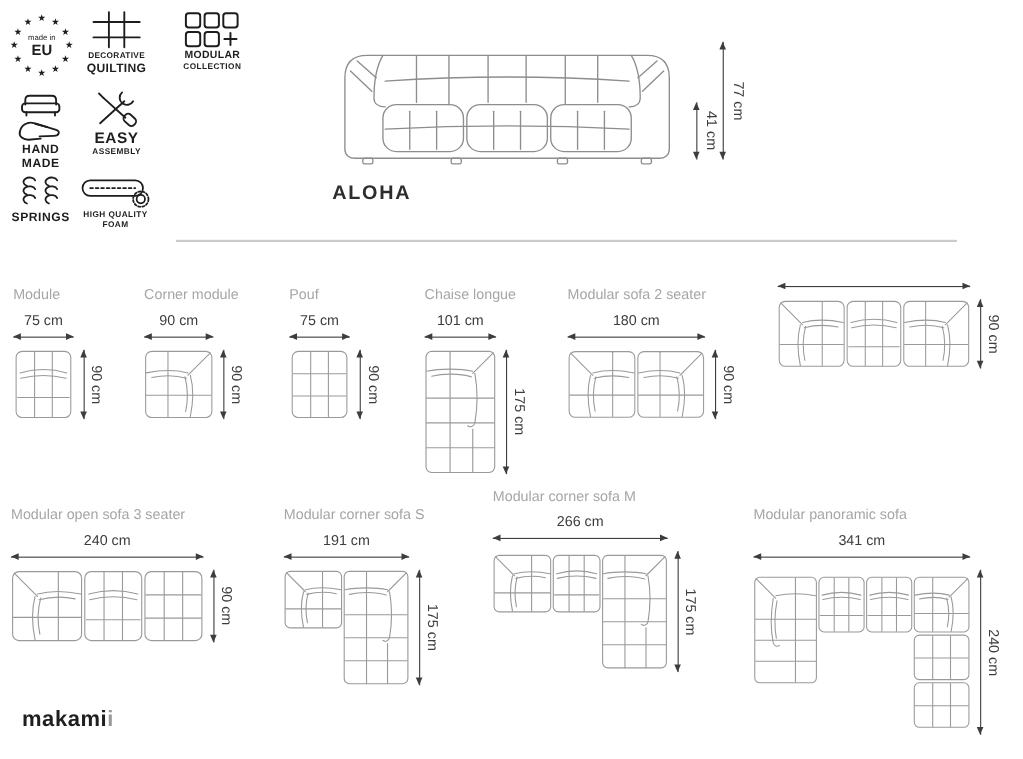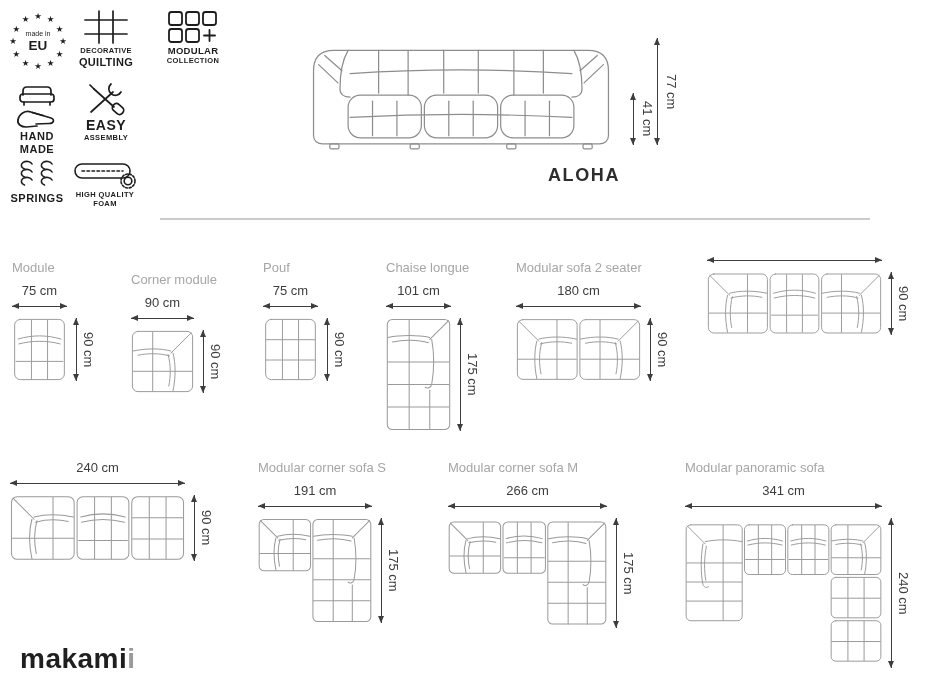"ALOHA" #aloha { text-align: right -> left }
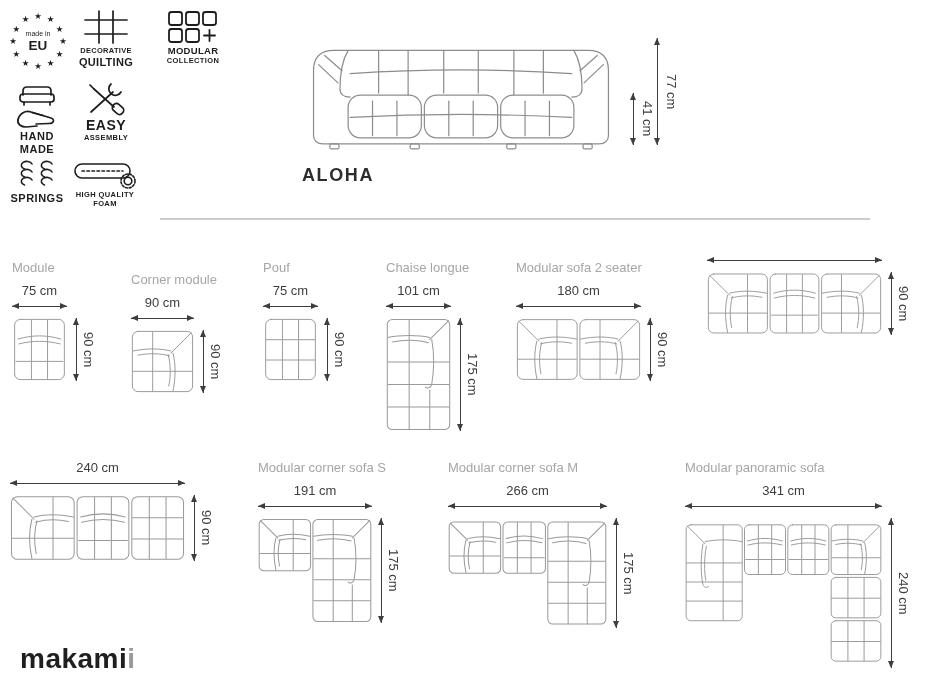"Corner module" div.diagram { margin-top: 12px -> none }
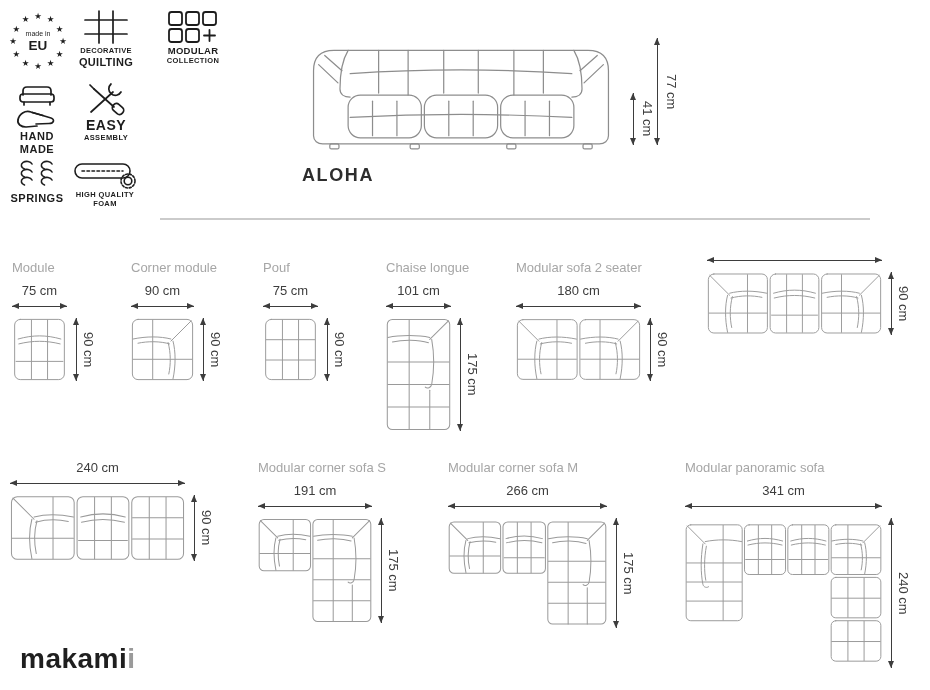"Modular corner sofa M" div.diagram { top: 460px -> 443px }
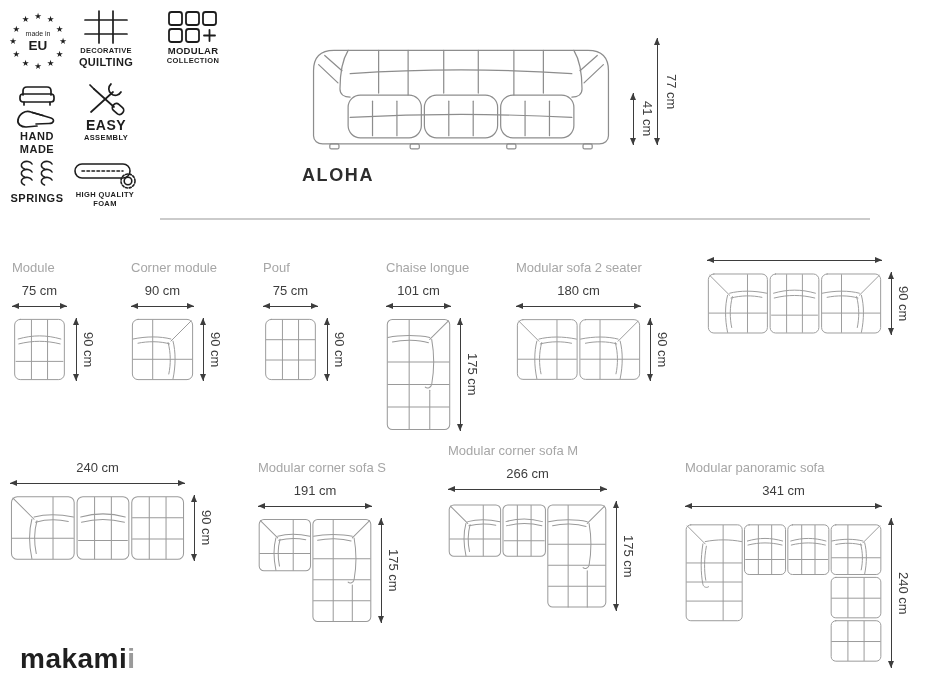"Modular open sofa 3 seater" div.d-label { html: none -> <div>Modular open sofa 3 seater</div> }
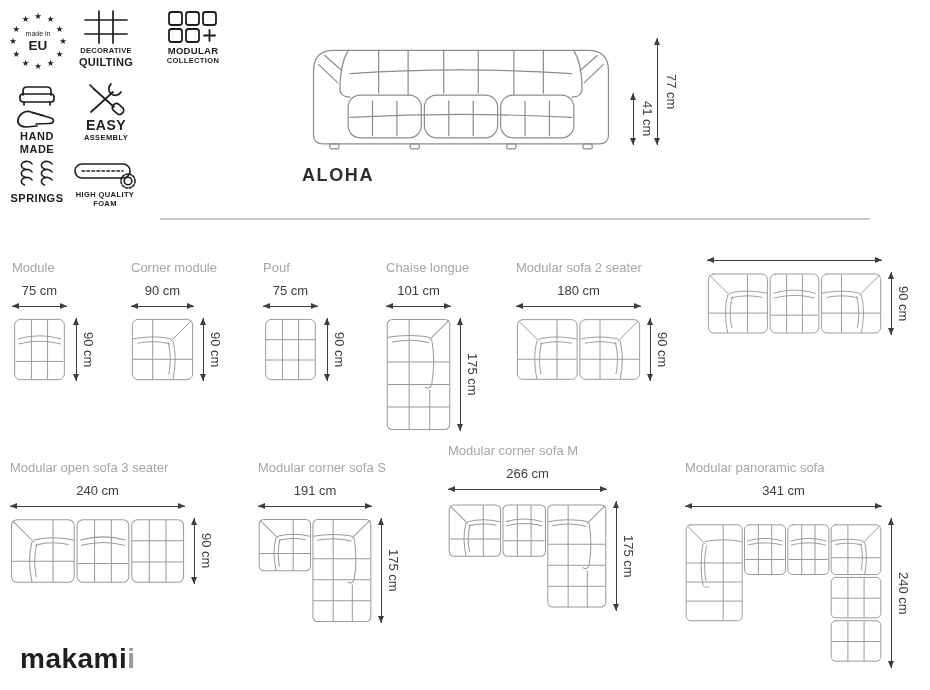"makamii" #logo { font-size: 28px -> 20px }
